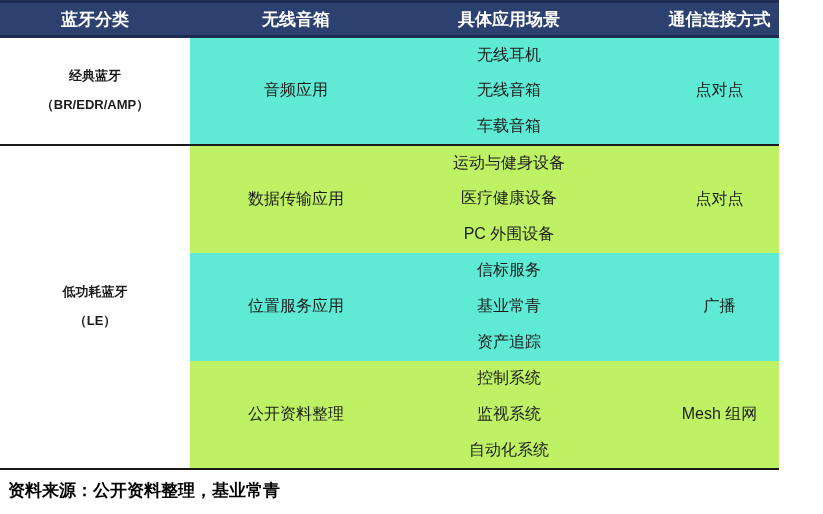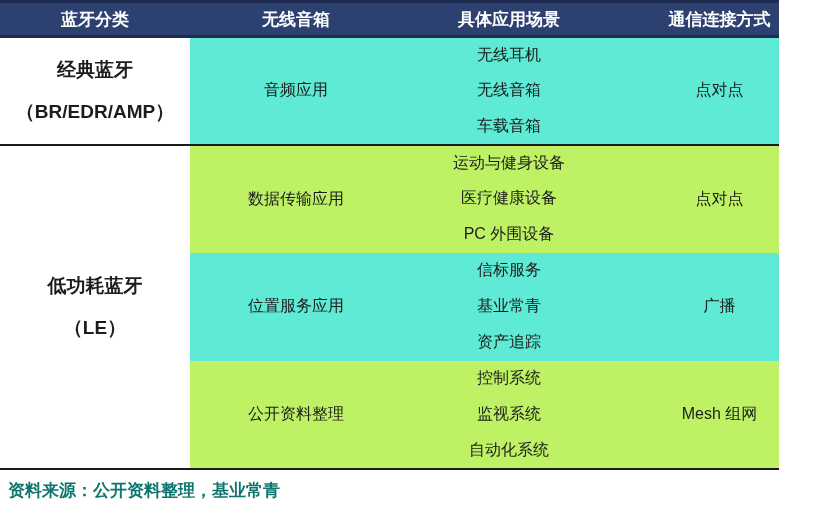"经典蓝牙" td.cat { font-size: 19px -> 13px }
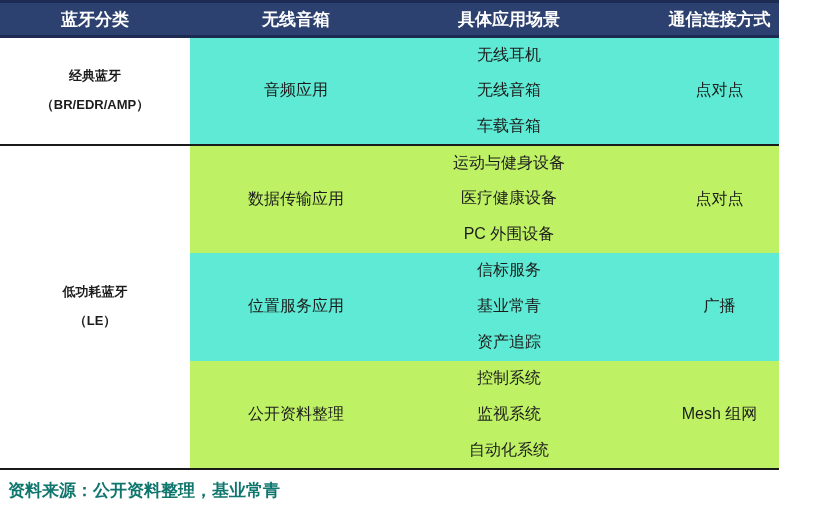"资料来源：公开资料整理，基业常青" .footer { color: #0f766e -> #000000 }
